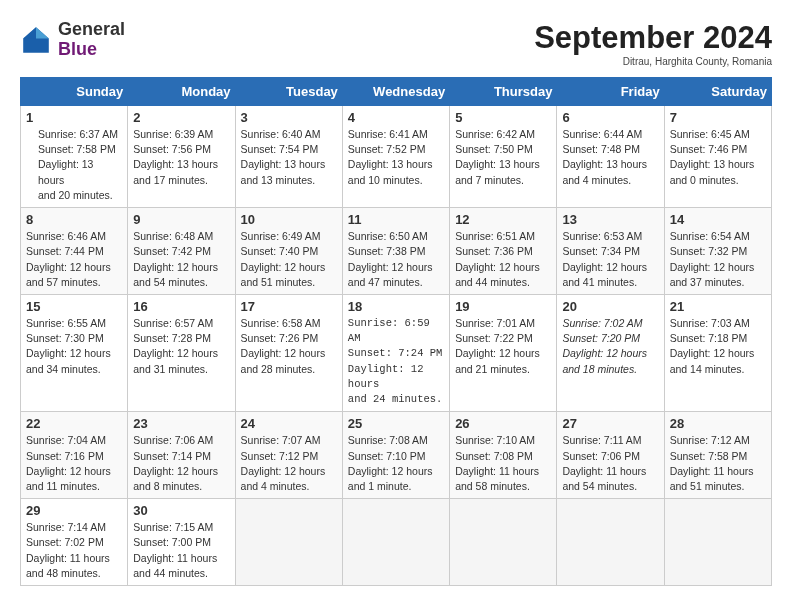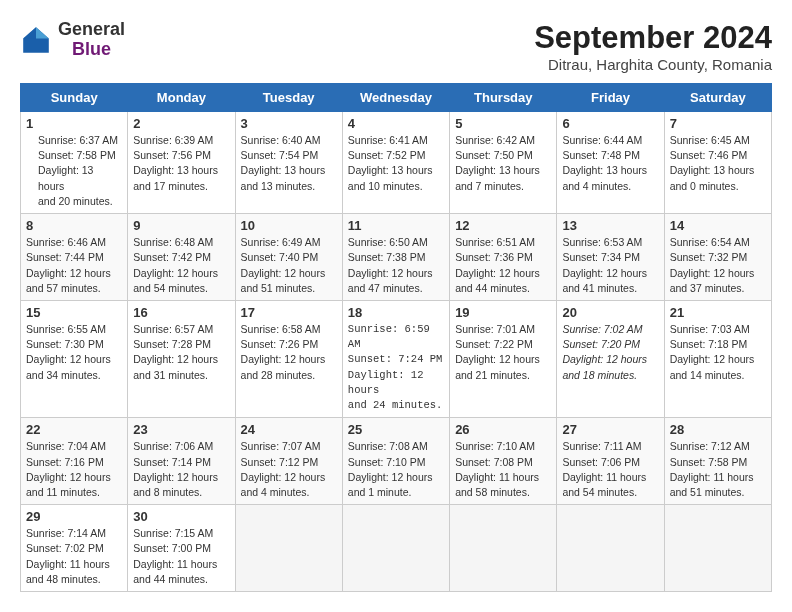"General" .logo { text-align: center -> none }
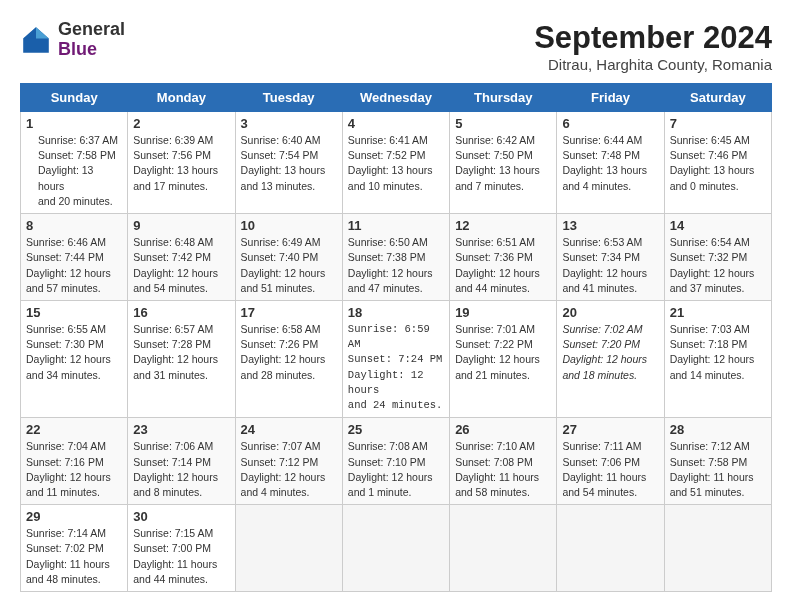"Ditrau, Harghita County, Romania" .location { font-size: 15px -> 10px }
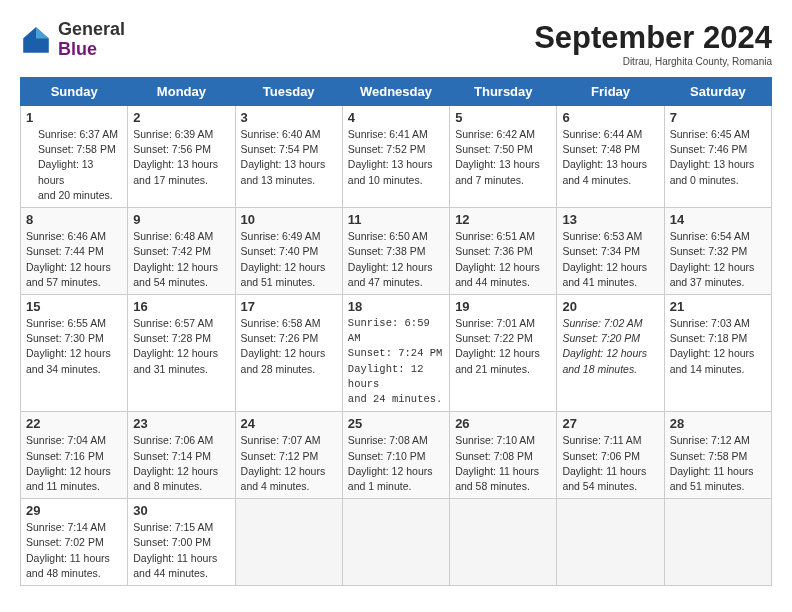"Sunday" th { text-align: center -> right }
